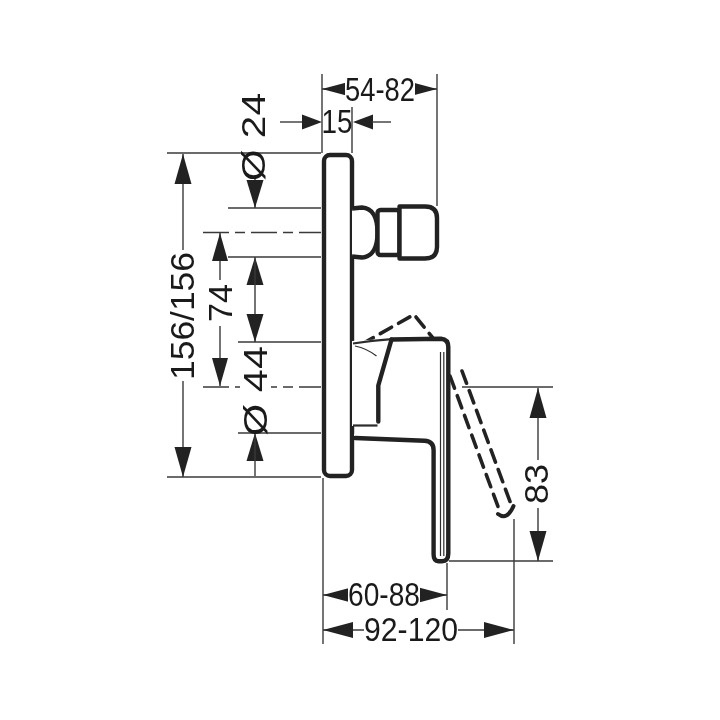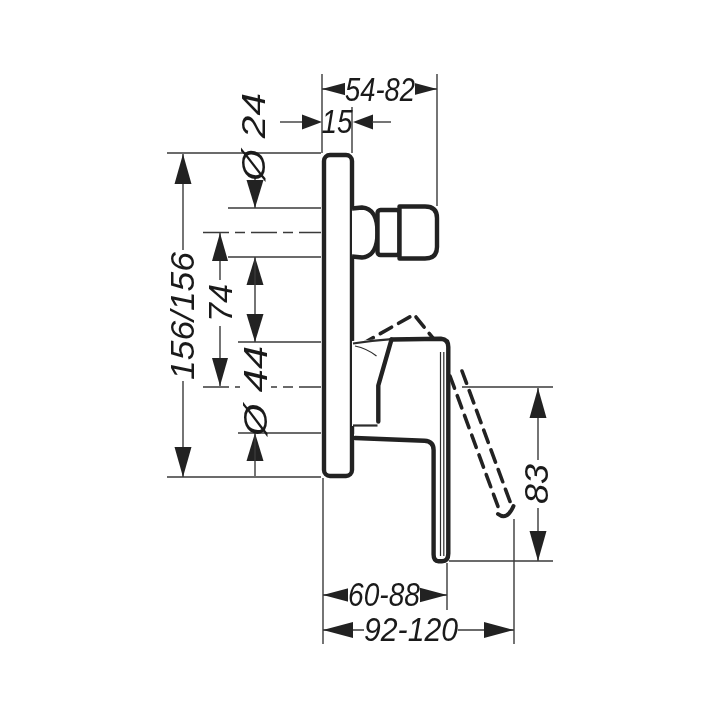"54-82" .stage { font-style: italic -> none }
